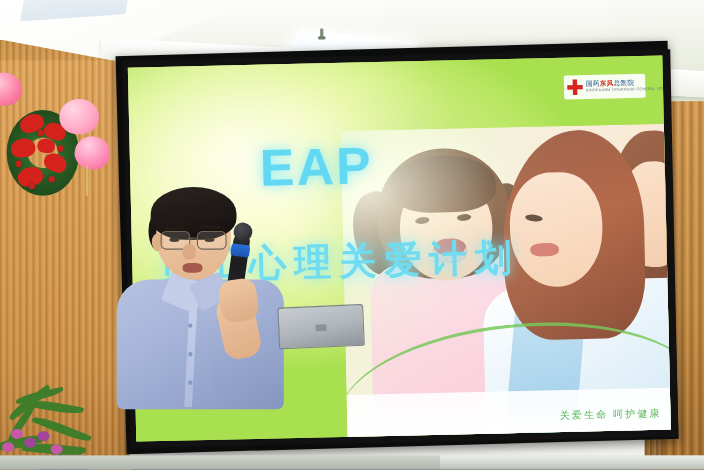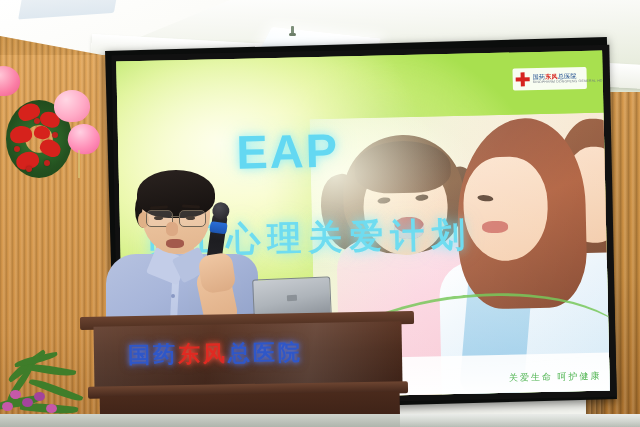"国药东风总医院" div.podium { html: <div> <div></div> <div></div> <div></div> <div><span>国药</span><span>东风</span><span>总医院</span></div> <div></div> <div></div> </div> -> none }
